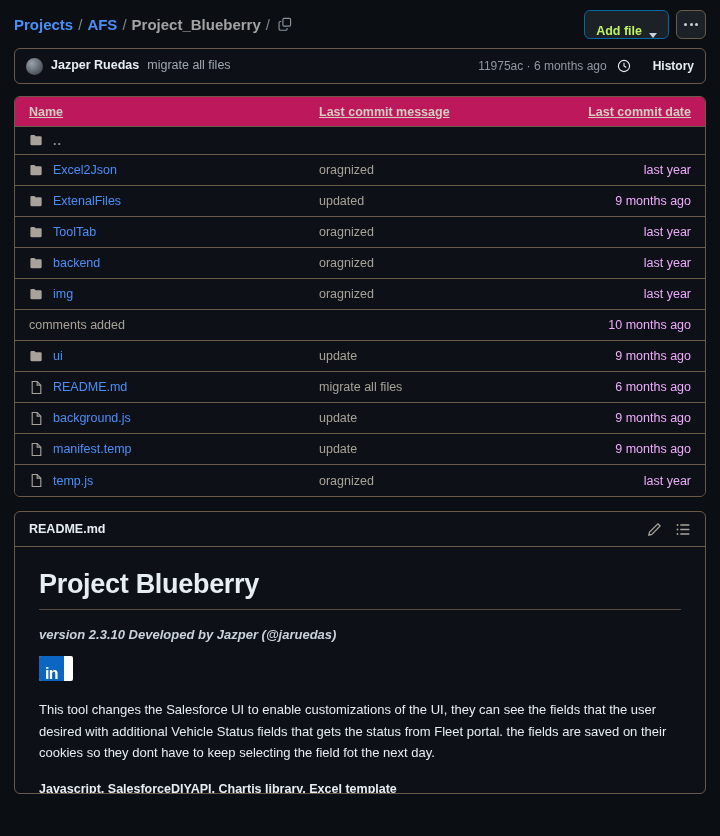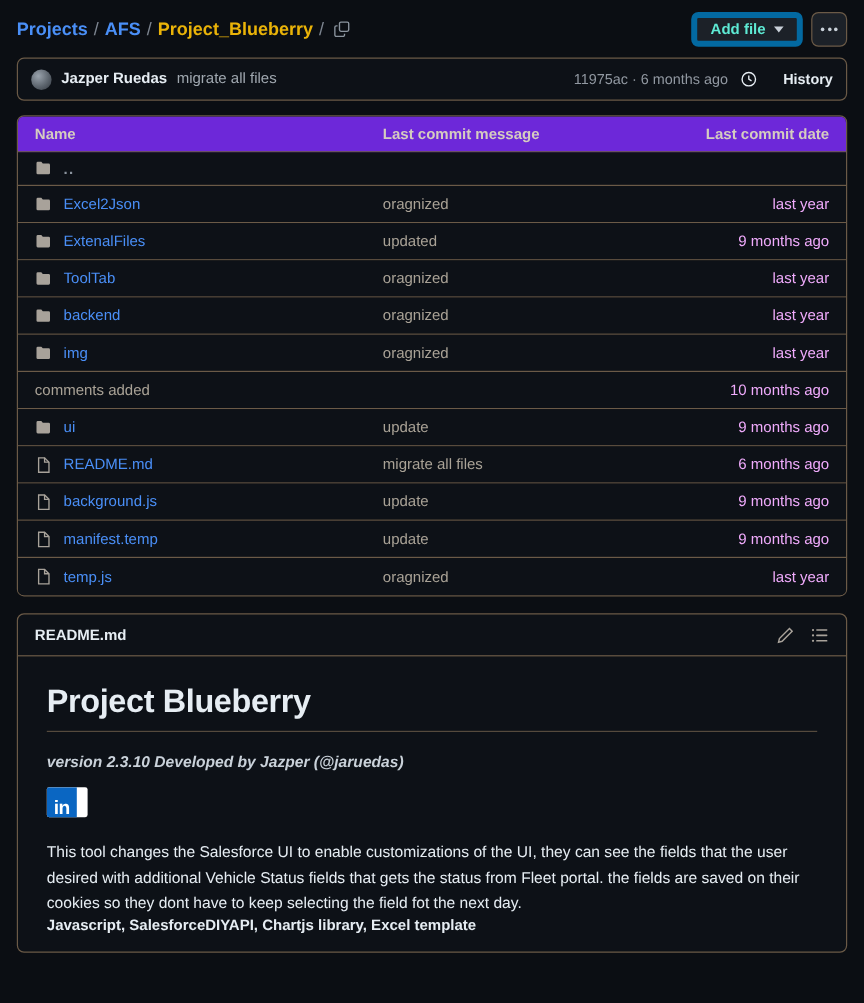"Project_Blueberry" .crumb-current { color: #eab308 -> #a3a3a3 }
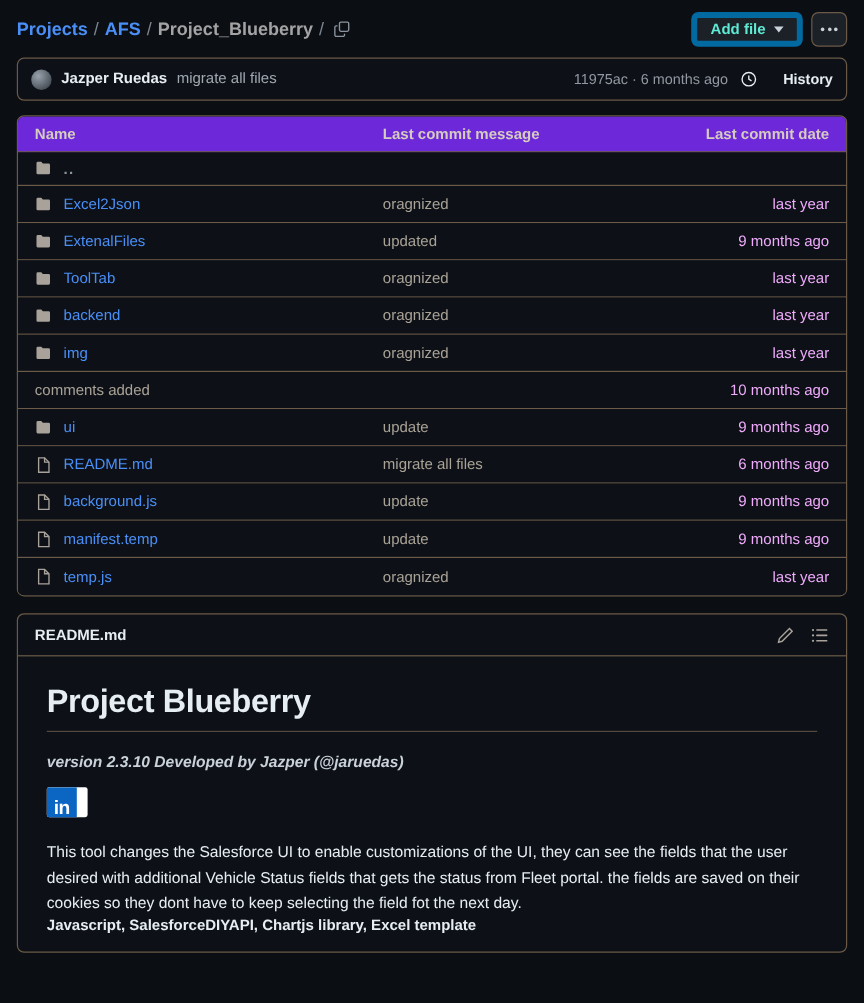"Add file" .btn-addfile { align-items: center -> flex-end; border: 5px solid #0369a1 -> 1px solid #0369a1; color: #5eead4 -> #bef264 }
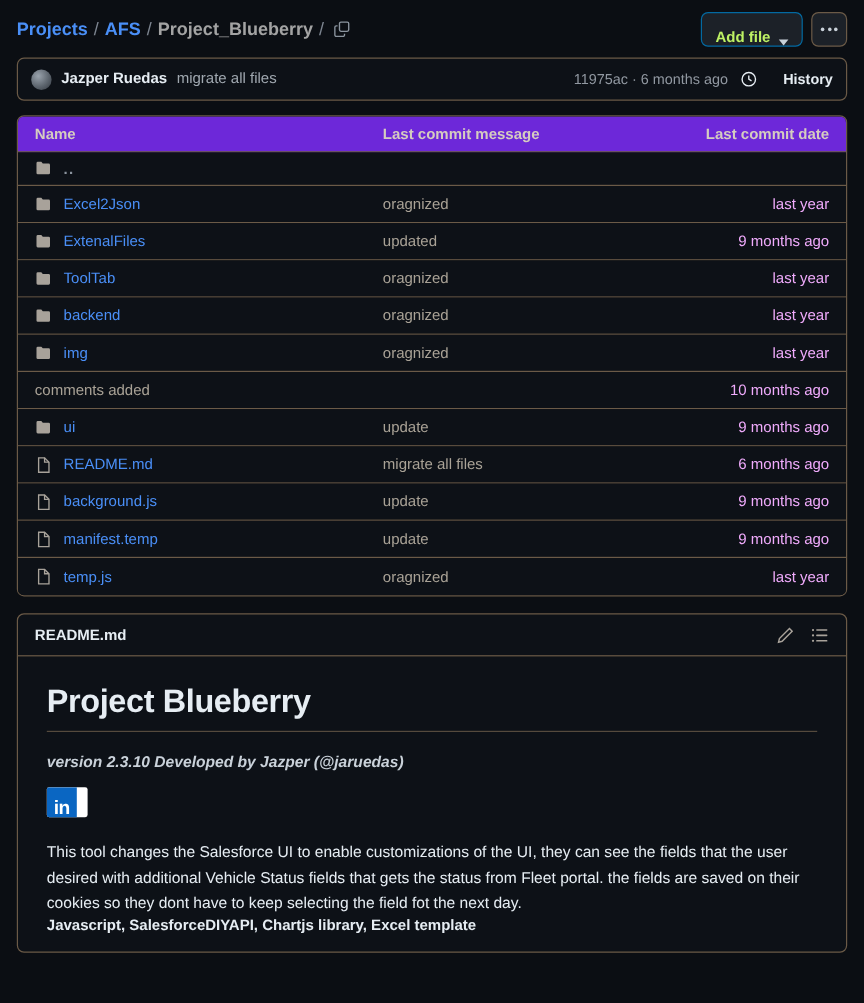"Name" .row.header { background: #6d28d9 -> #be185d; text-decoration: none -> underline }
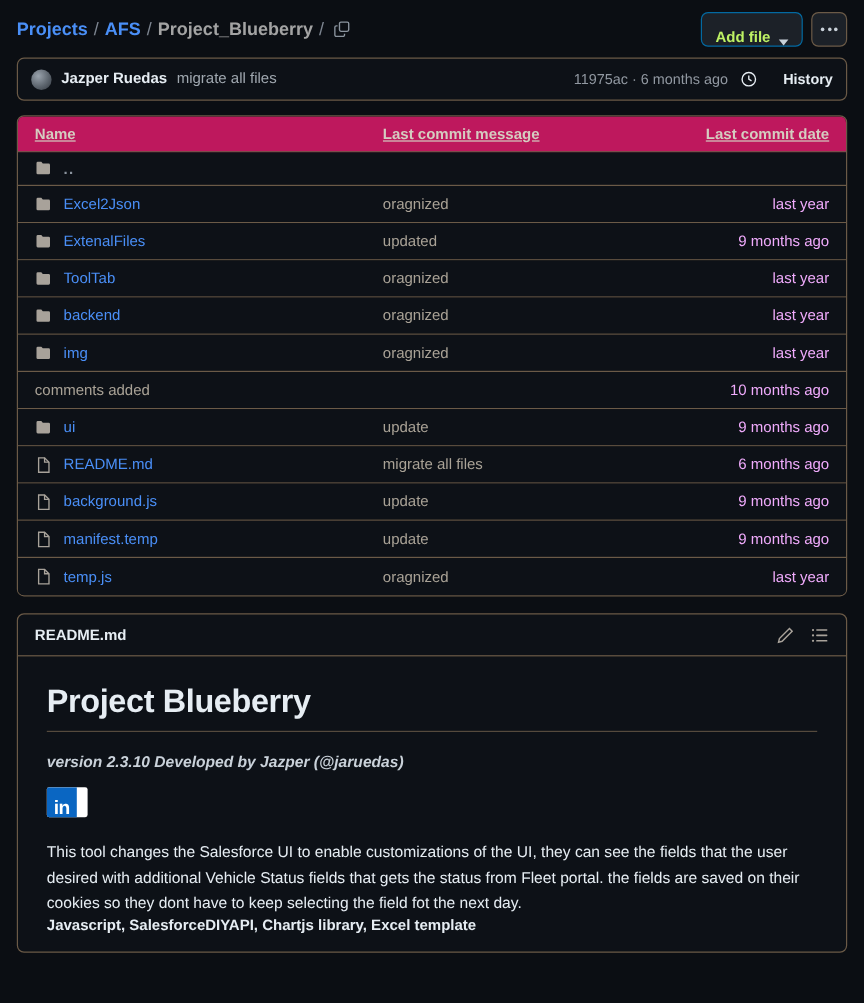"This tool changes the Salesforce" .rm-p { margin-bottom: none -> 18px }
